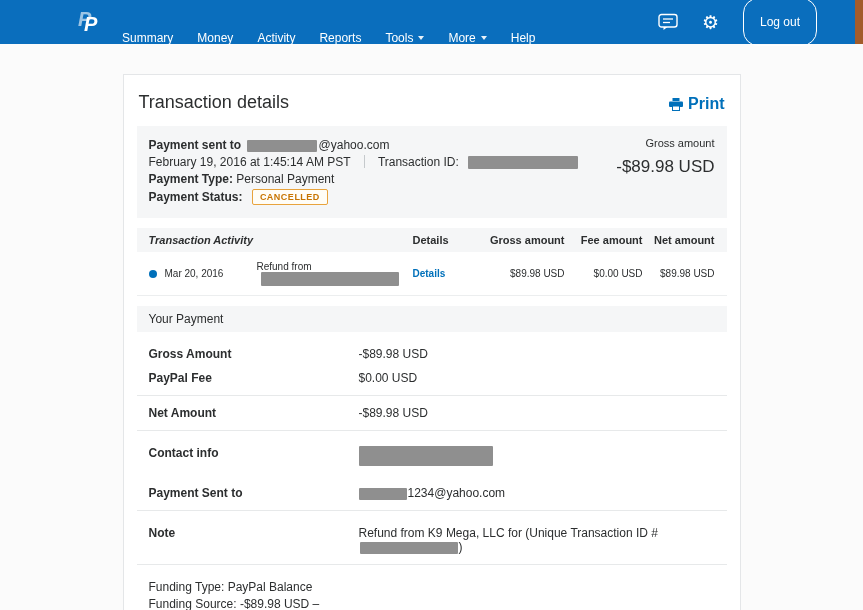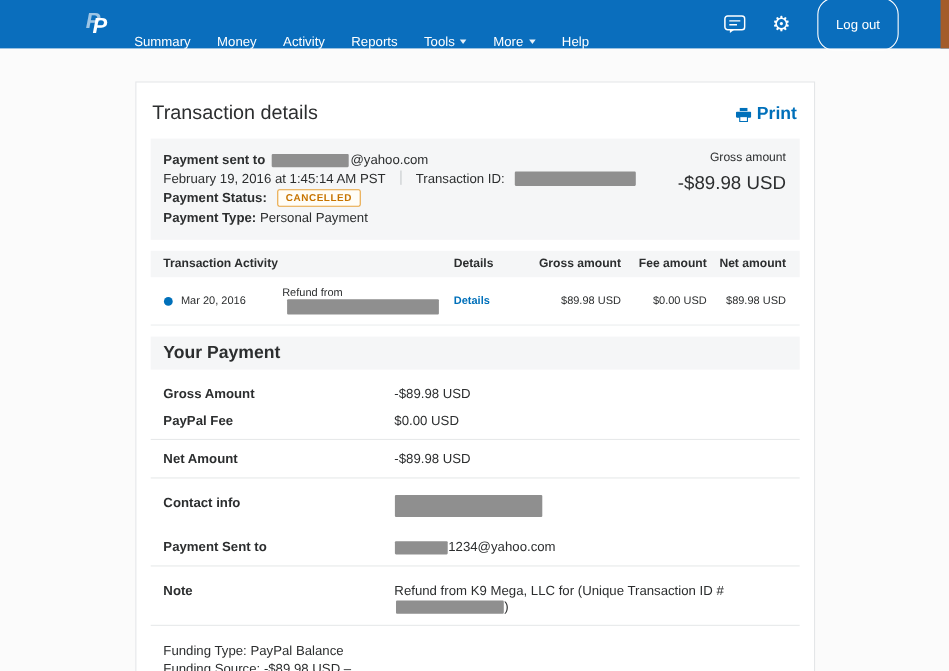"Payment Status: CANCELLED" div { order: before "Payment Type: Personal Payment" -> after "Payment Type: Personal Payment" }
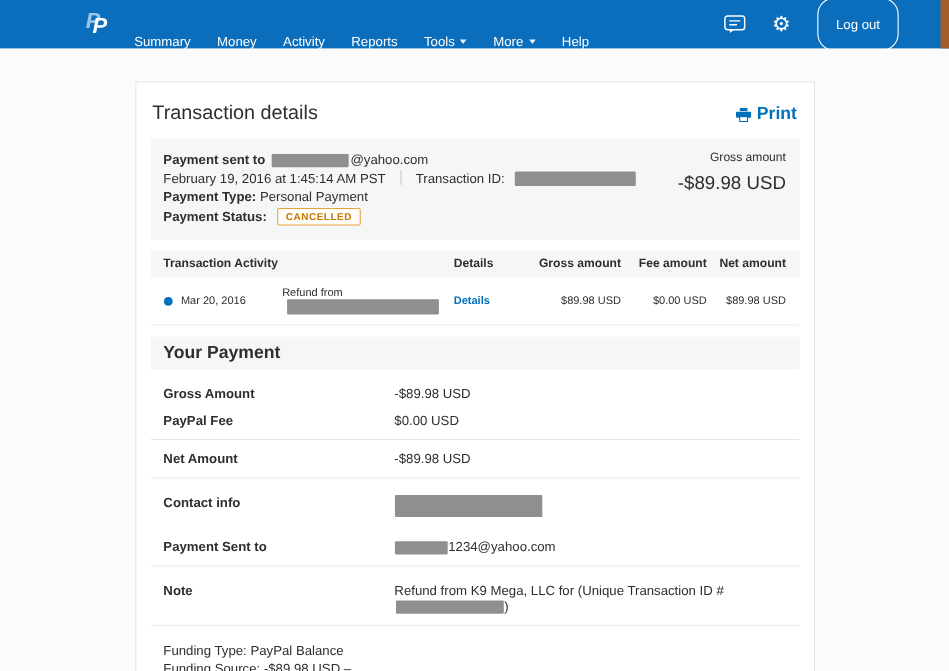"Transaction Activity" .act-head .act-title { font-style: none -> italic }
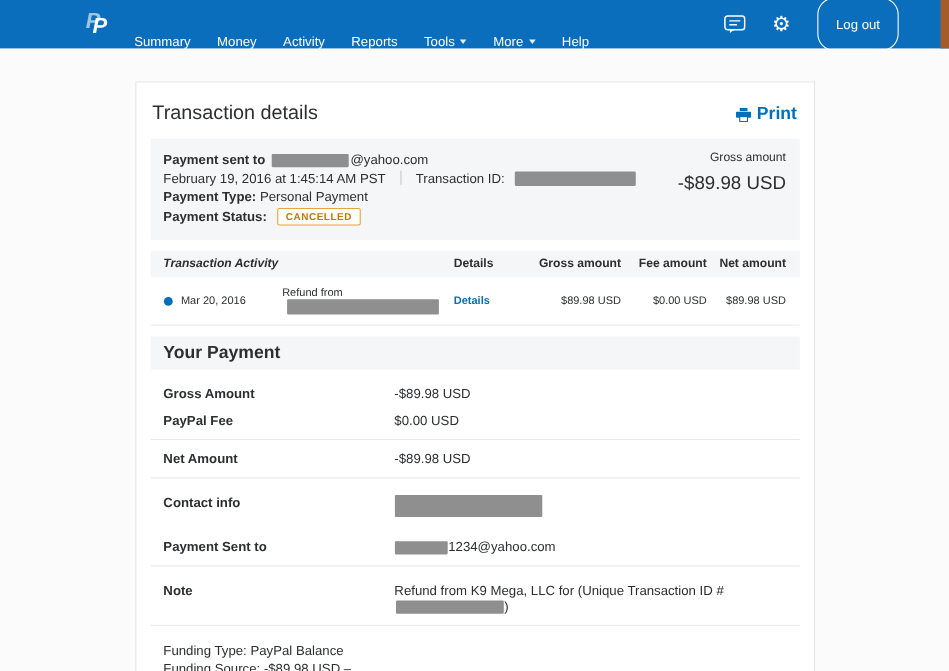"Your Payment" .section-band { font-size: 16px -> 12px; font-weight: bold -> normal }
